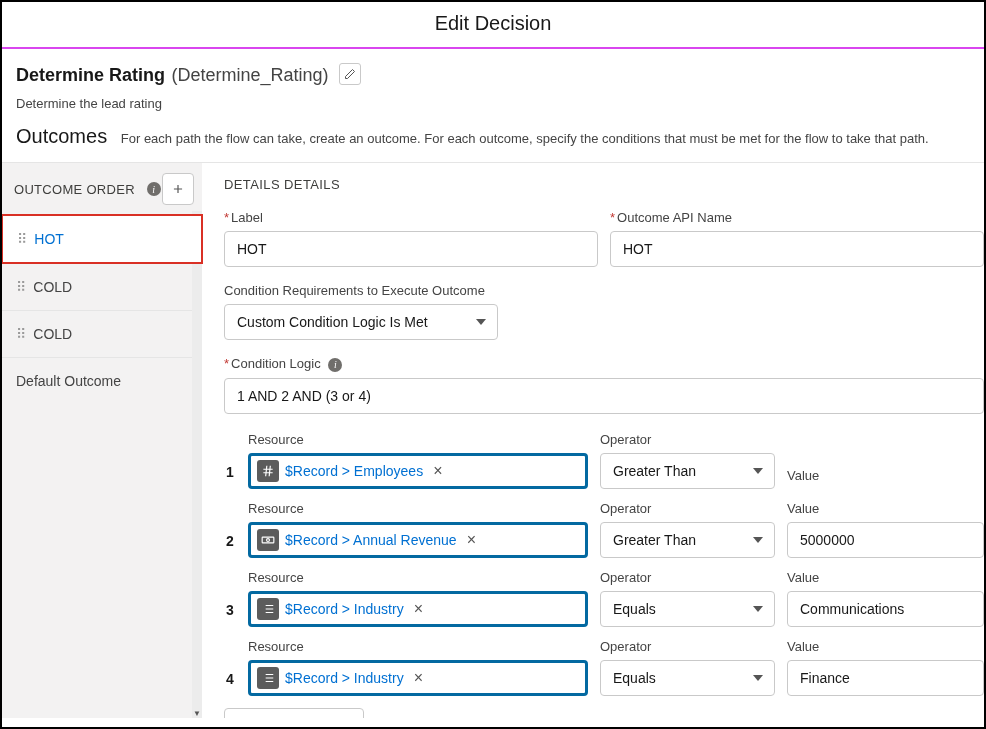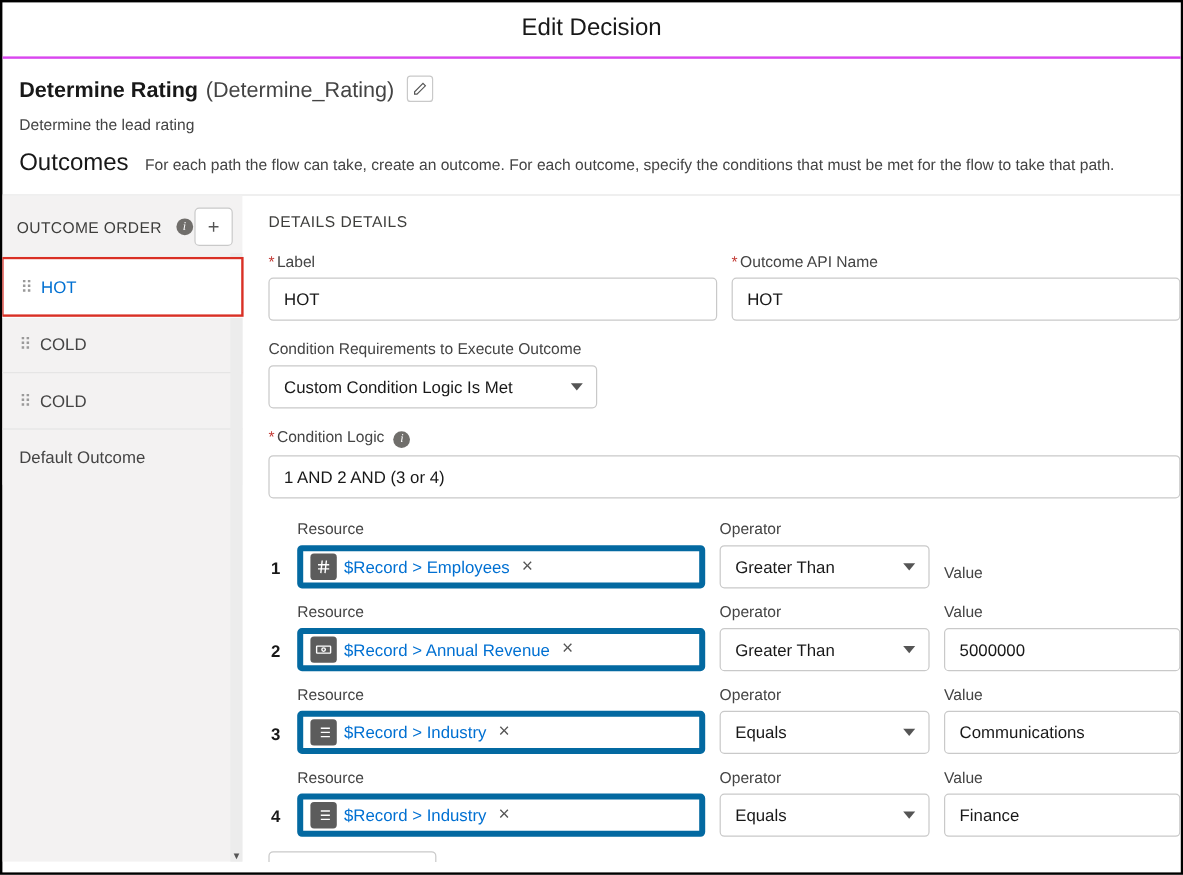"$Record > Employees" .pill-input { border: 5px solid #0369a1 -> 3px solid #0369a1 }
